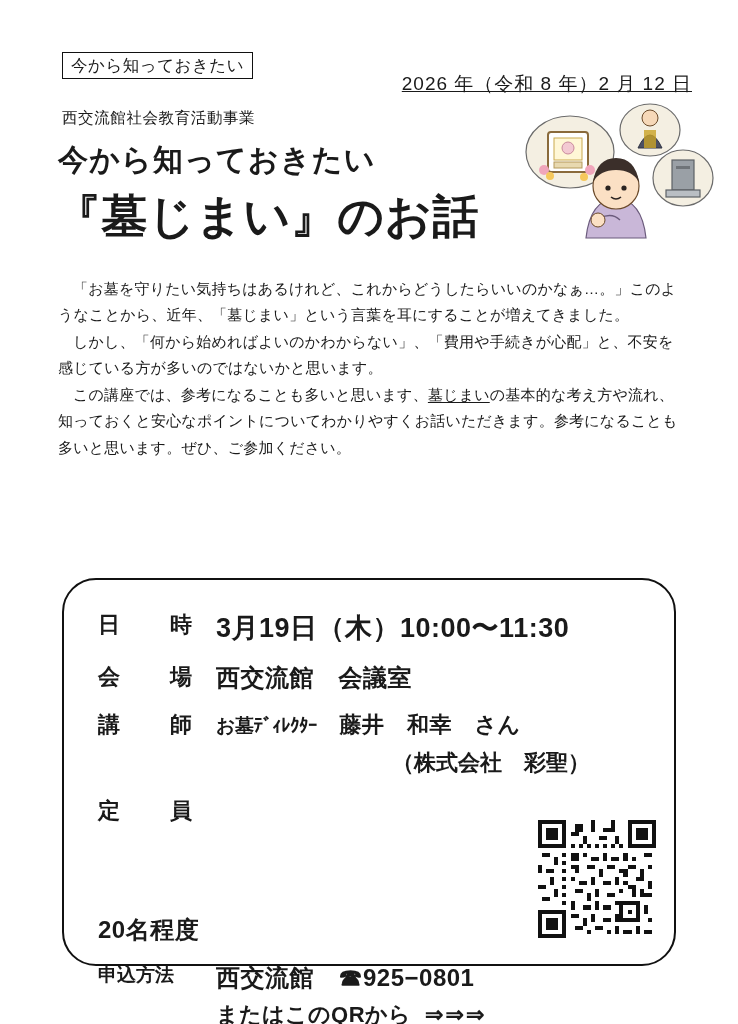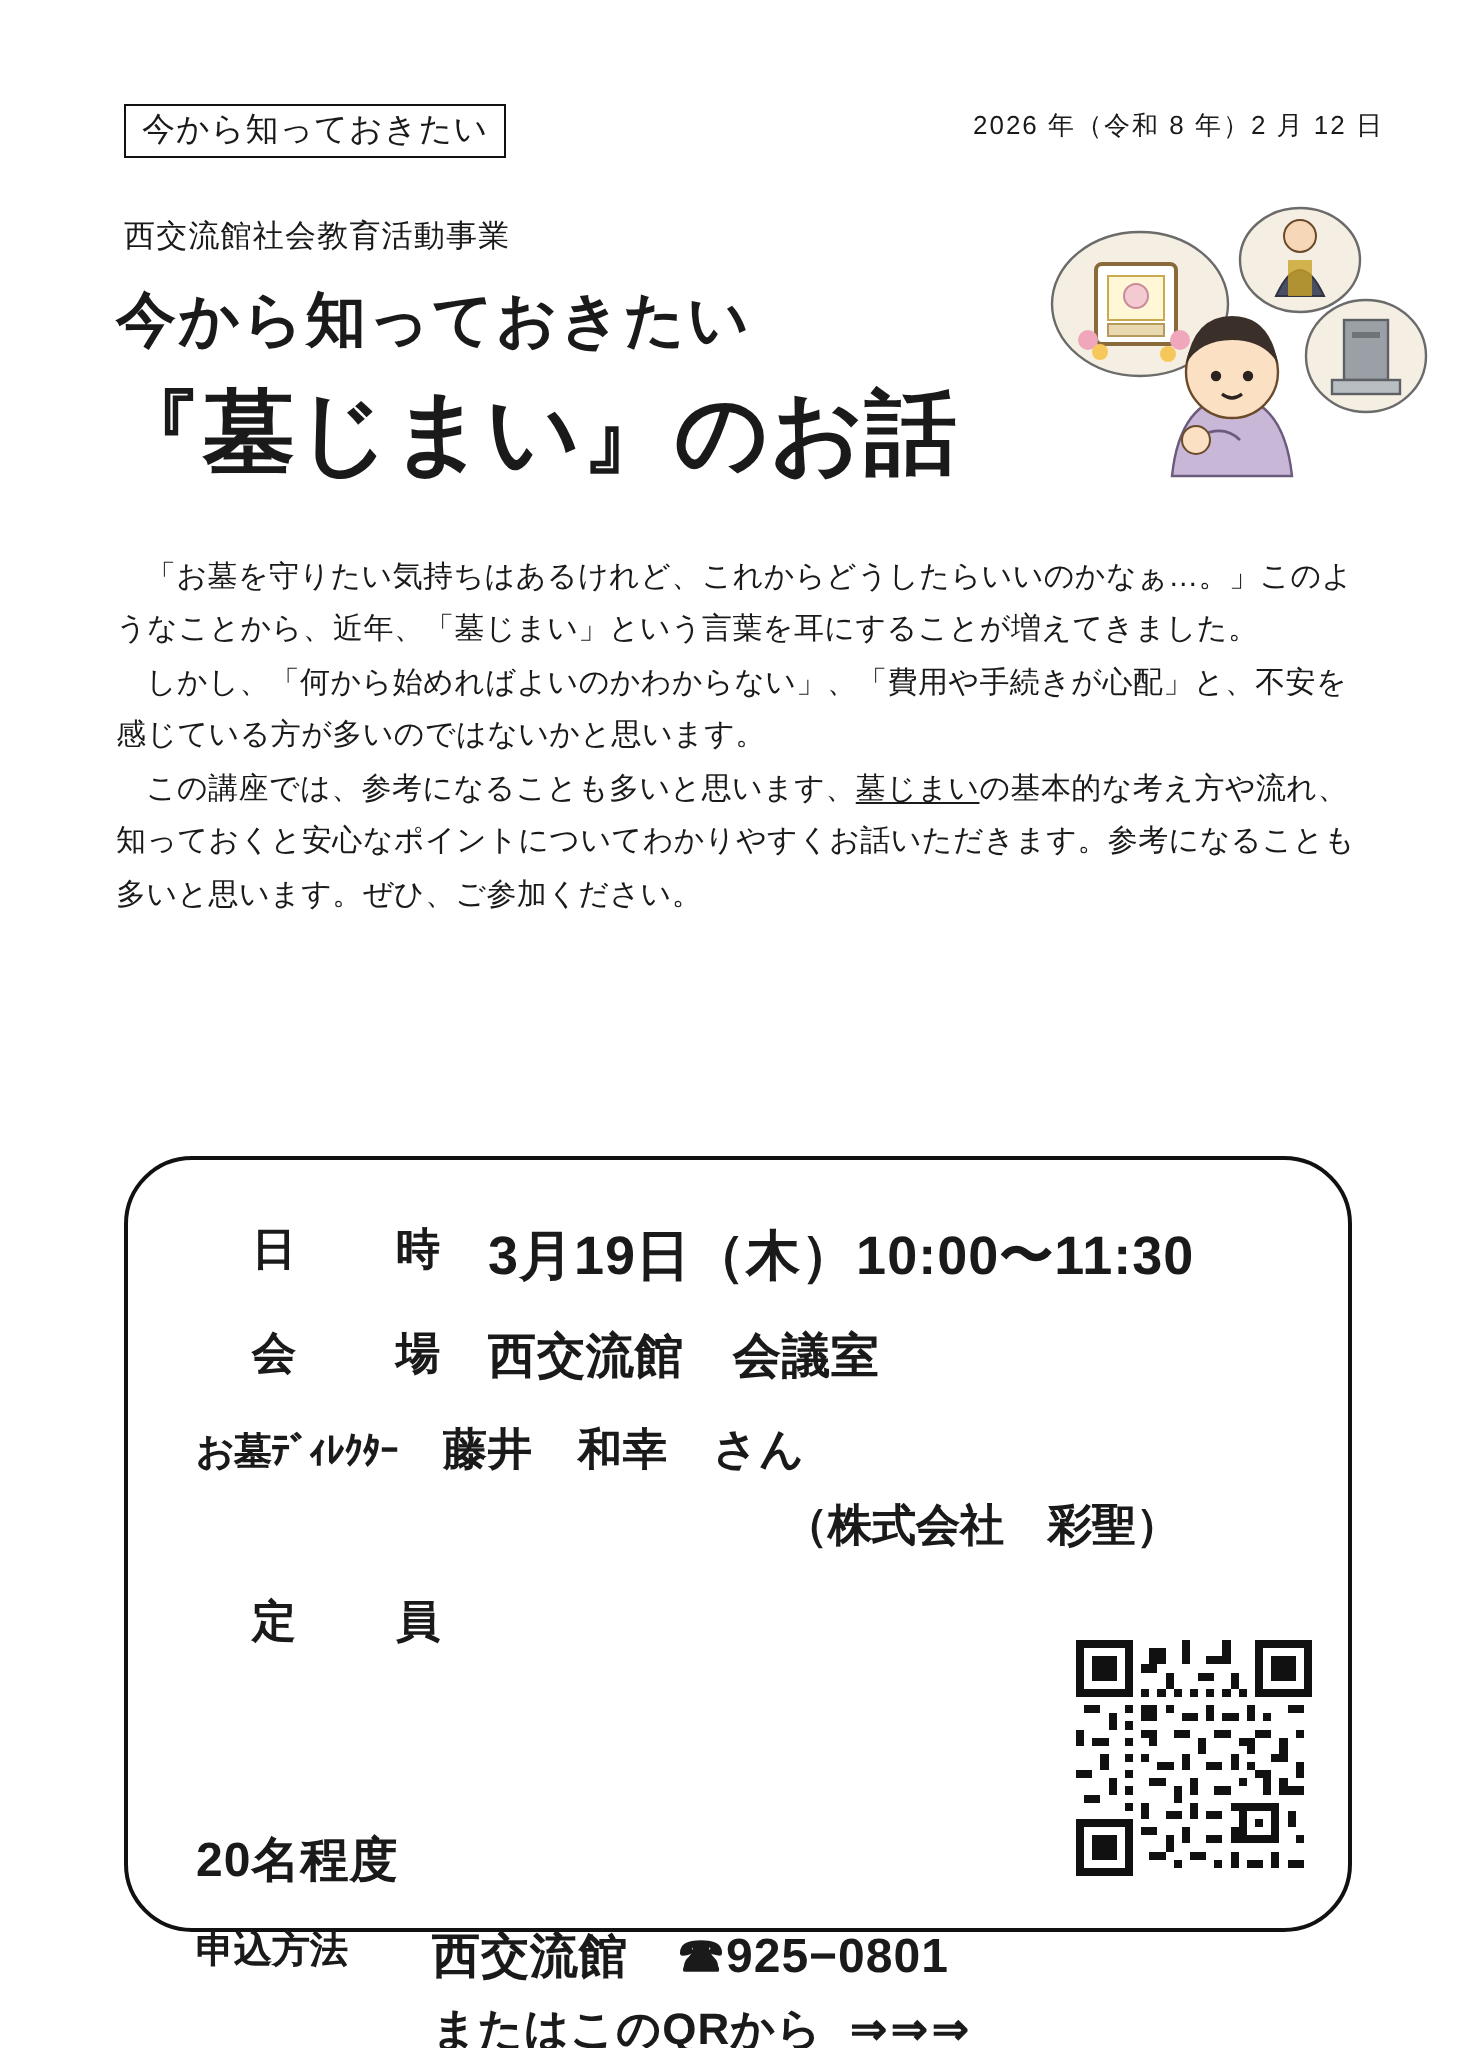"2026 年（令和 8 年）2 月" .date-line { font-size: 13px -> 19px; text-decoration: none -> underline; top: 2px -> 19px }
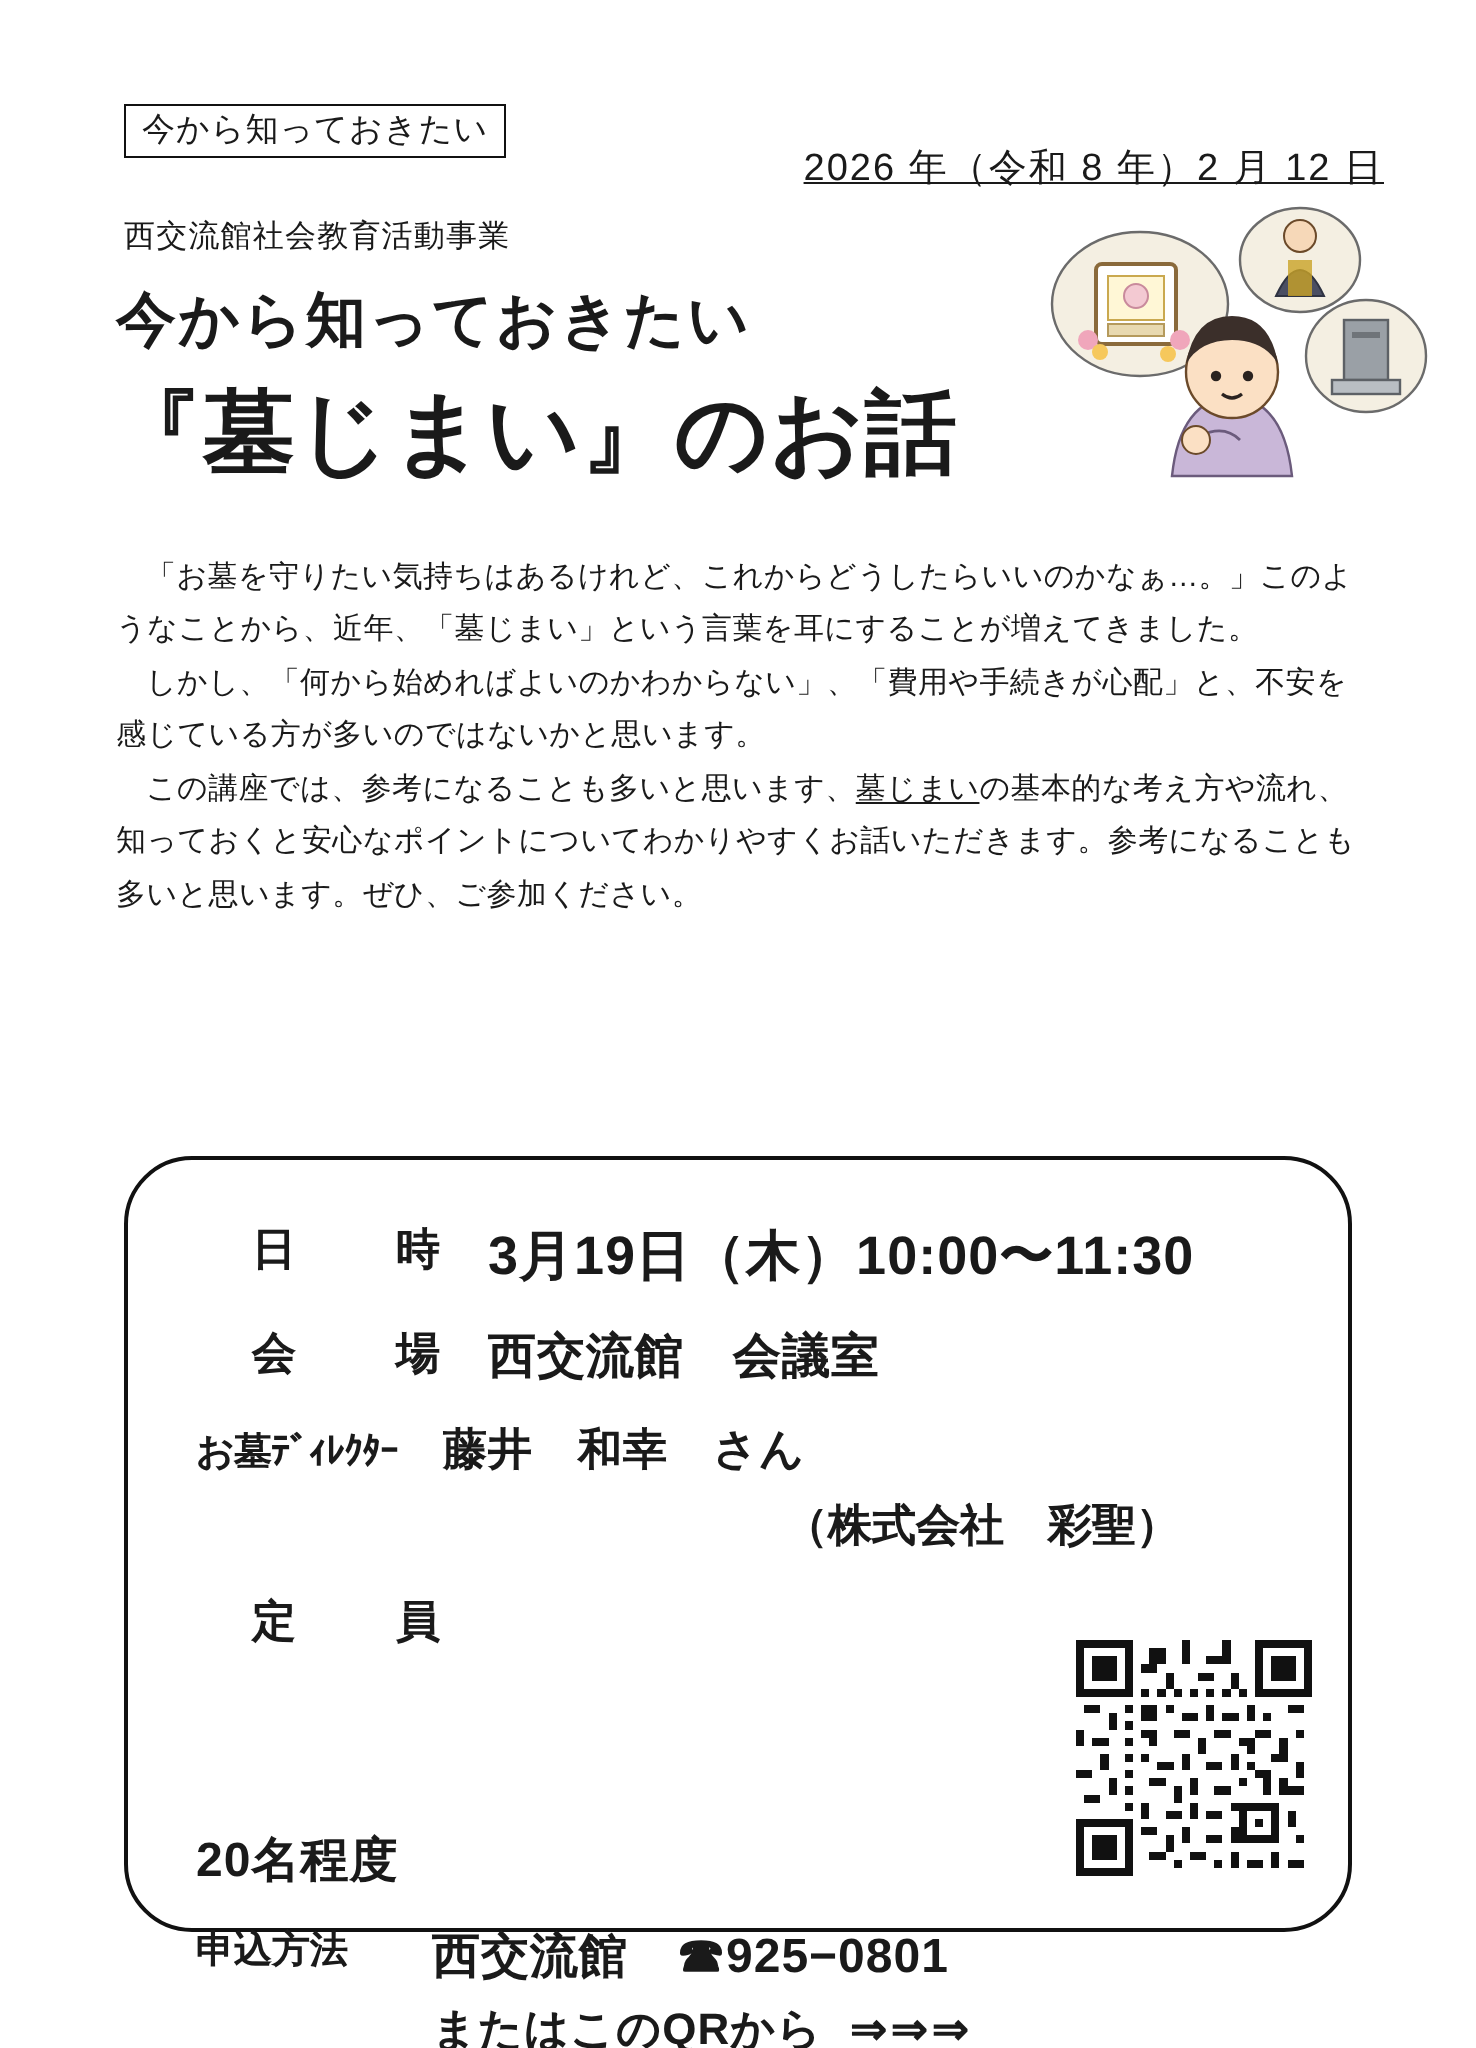"日 時" .row .lab.spaced { margin-left: 28px -> none }
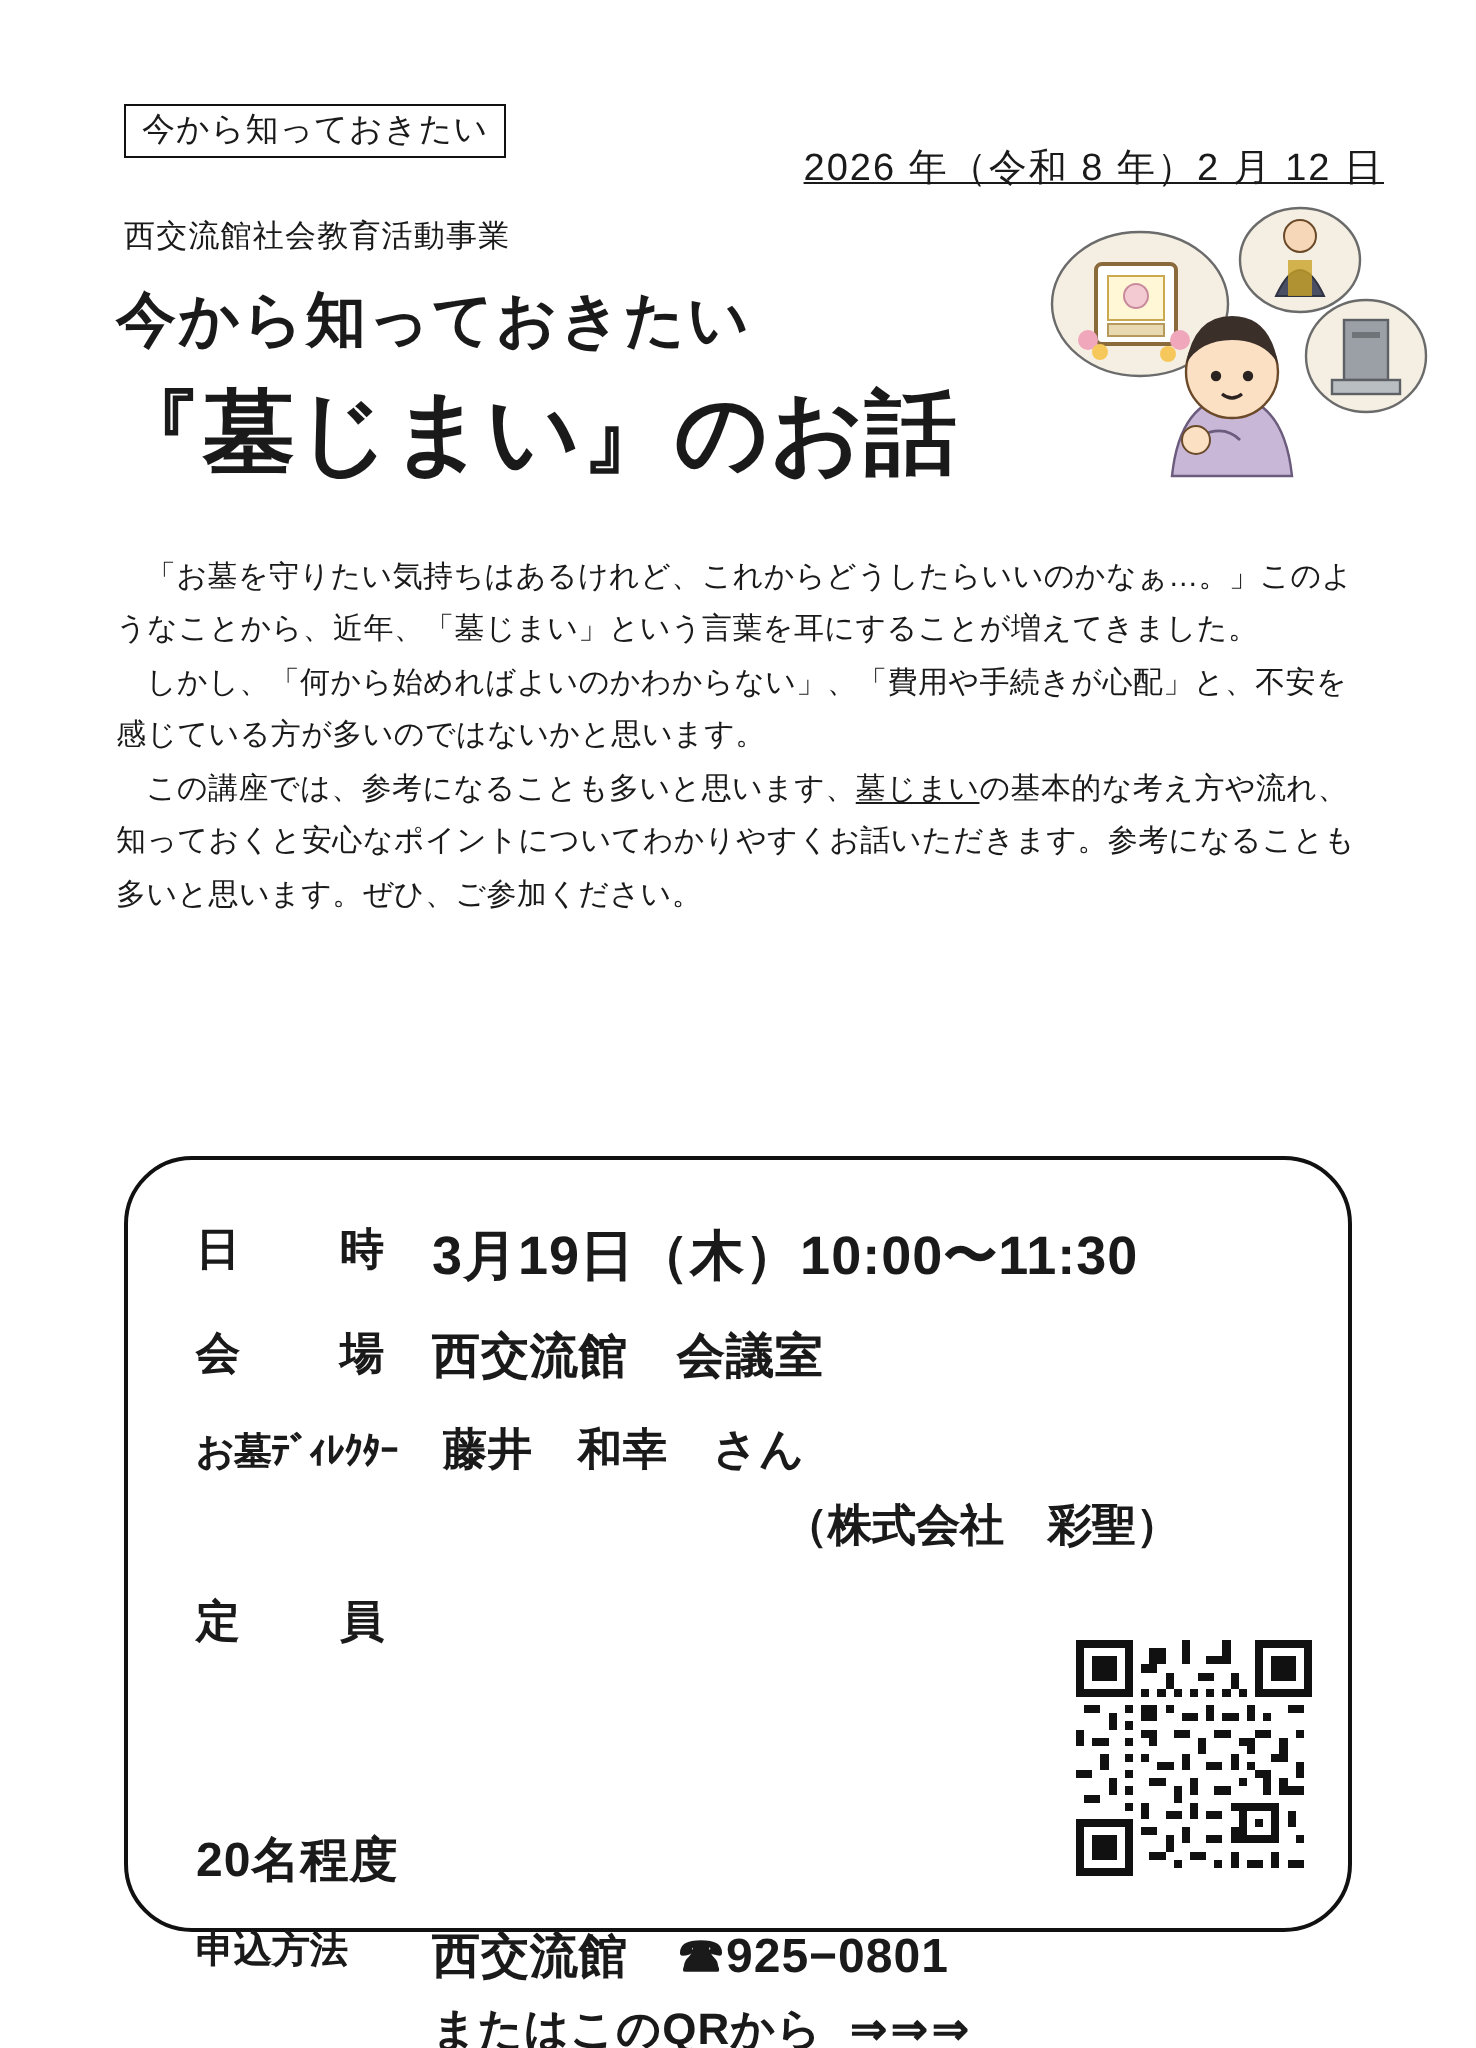"講 師" div.lab { html: none -> <div>講 師</div> }
